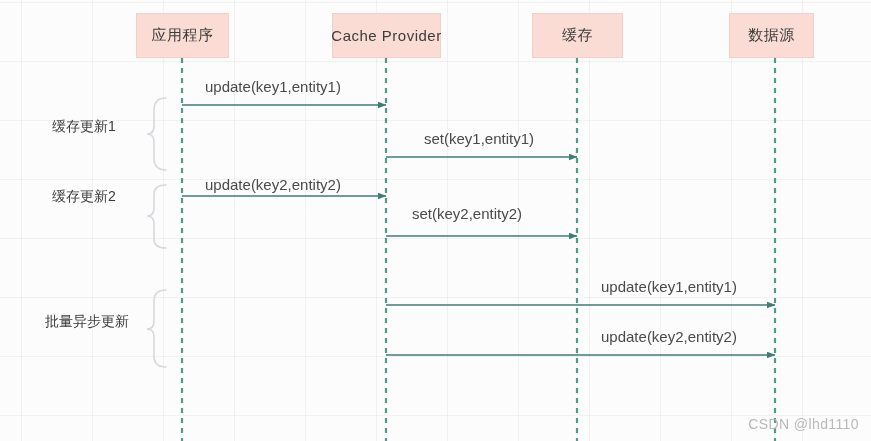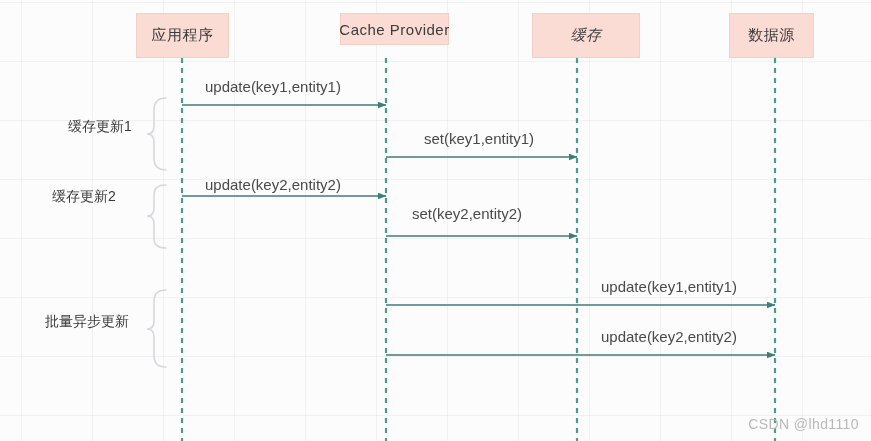"Cache Provider" div.participant { height: 32px -> 45px; margin-left: 8px -> none }
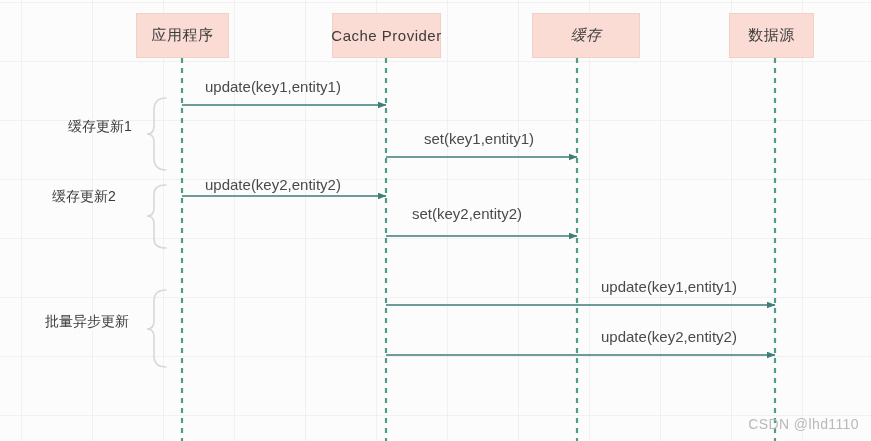"缓存" div.participant { font-style: italic -> none; width: 108px -> 91px }
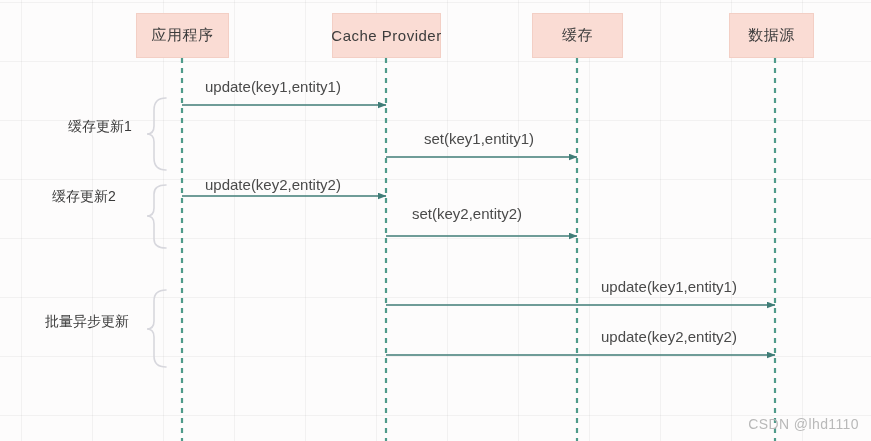"缓存更新1" div.group-label { left: 68px -> 52px }
